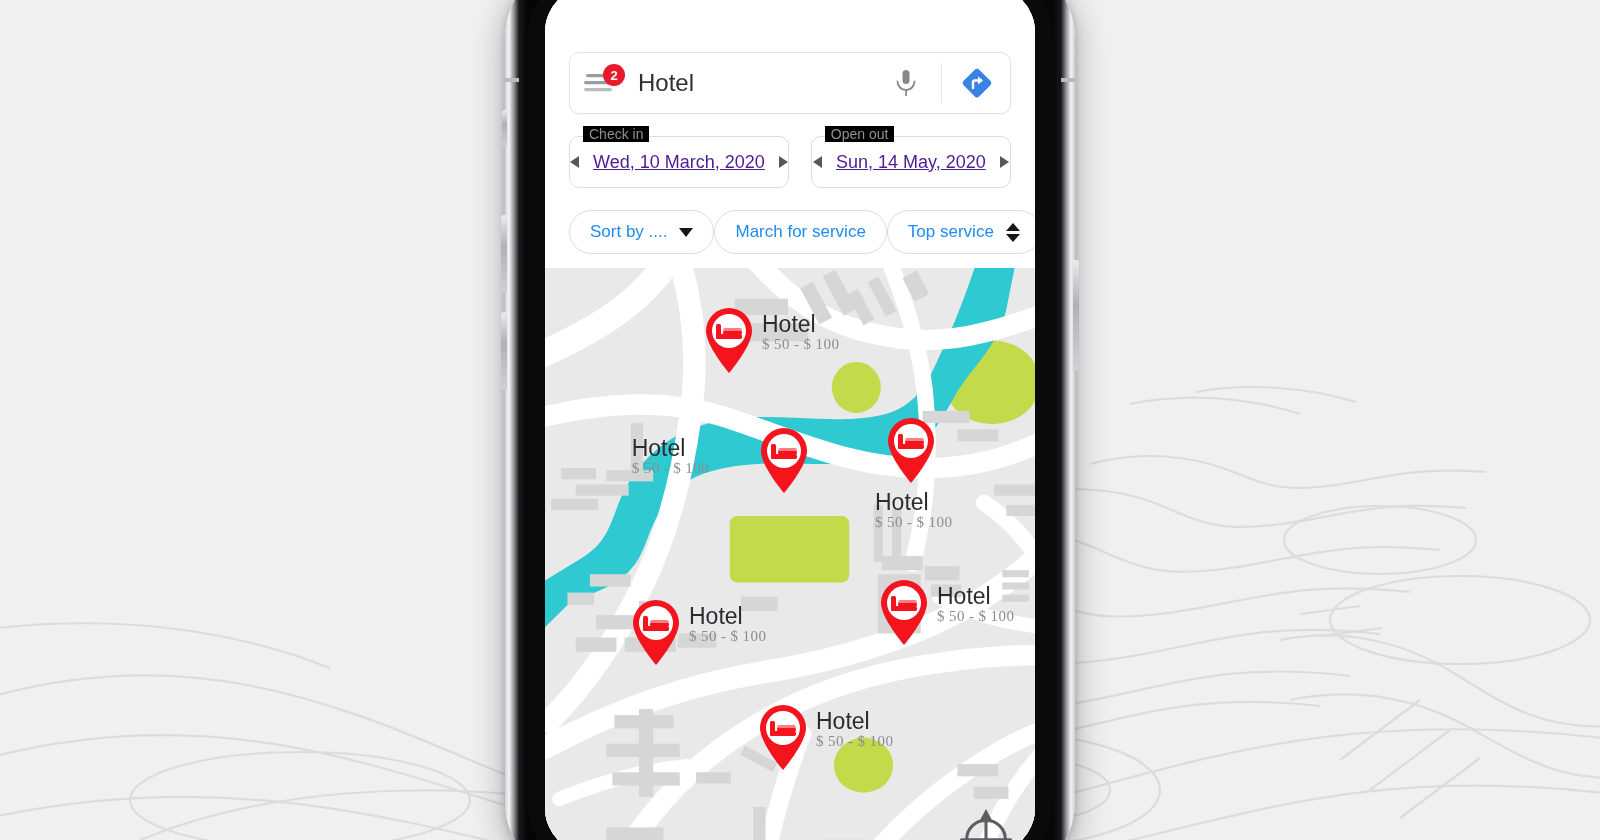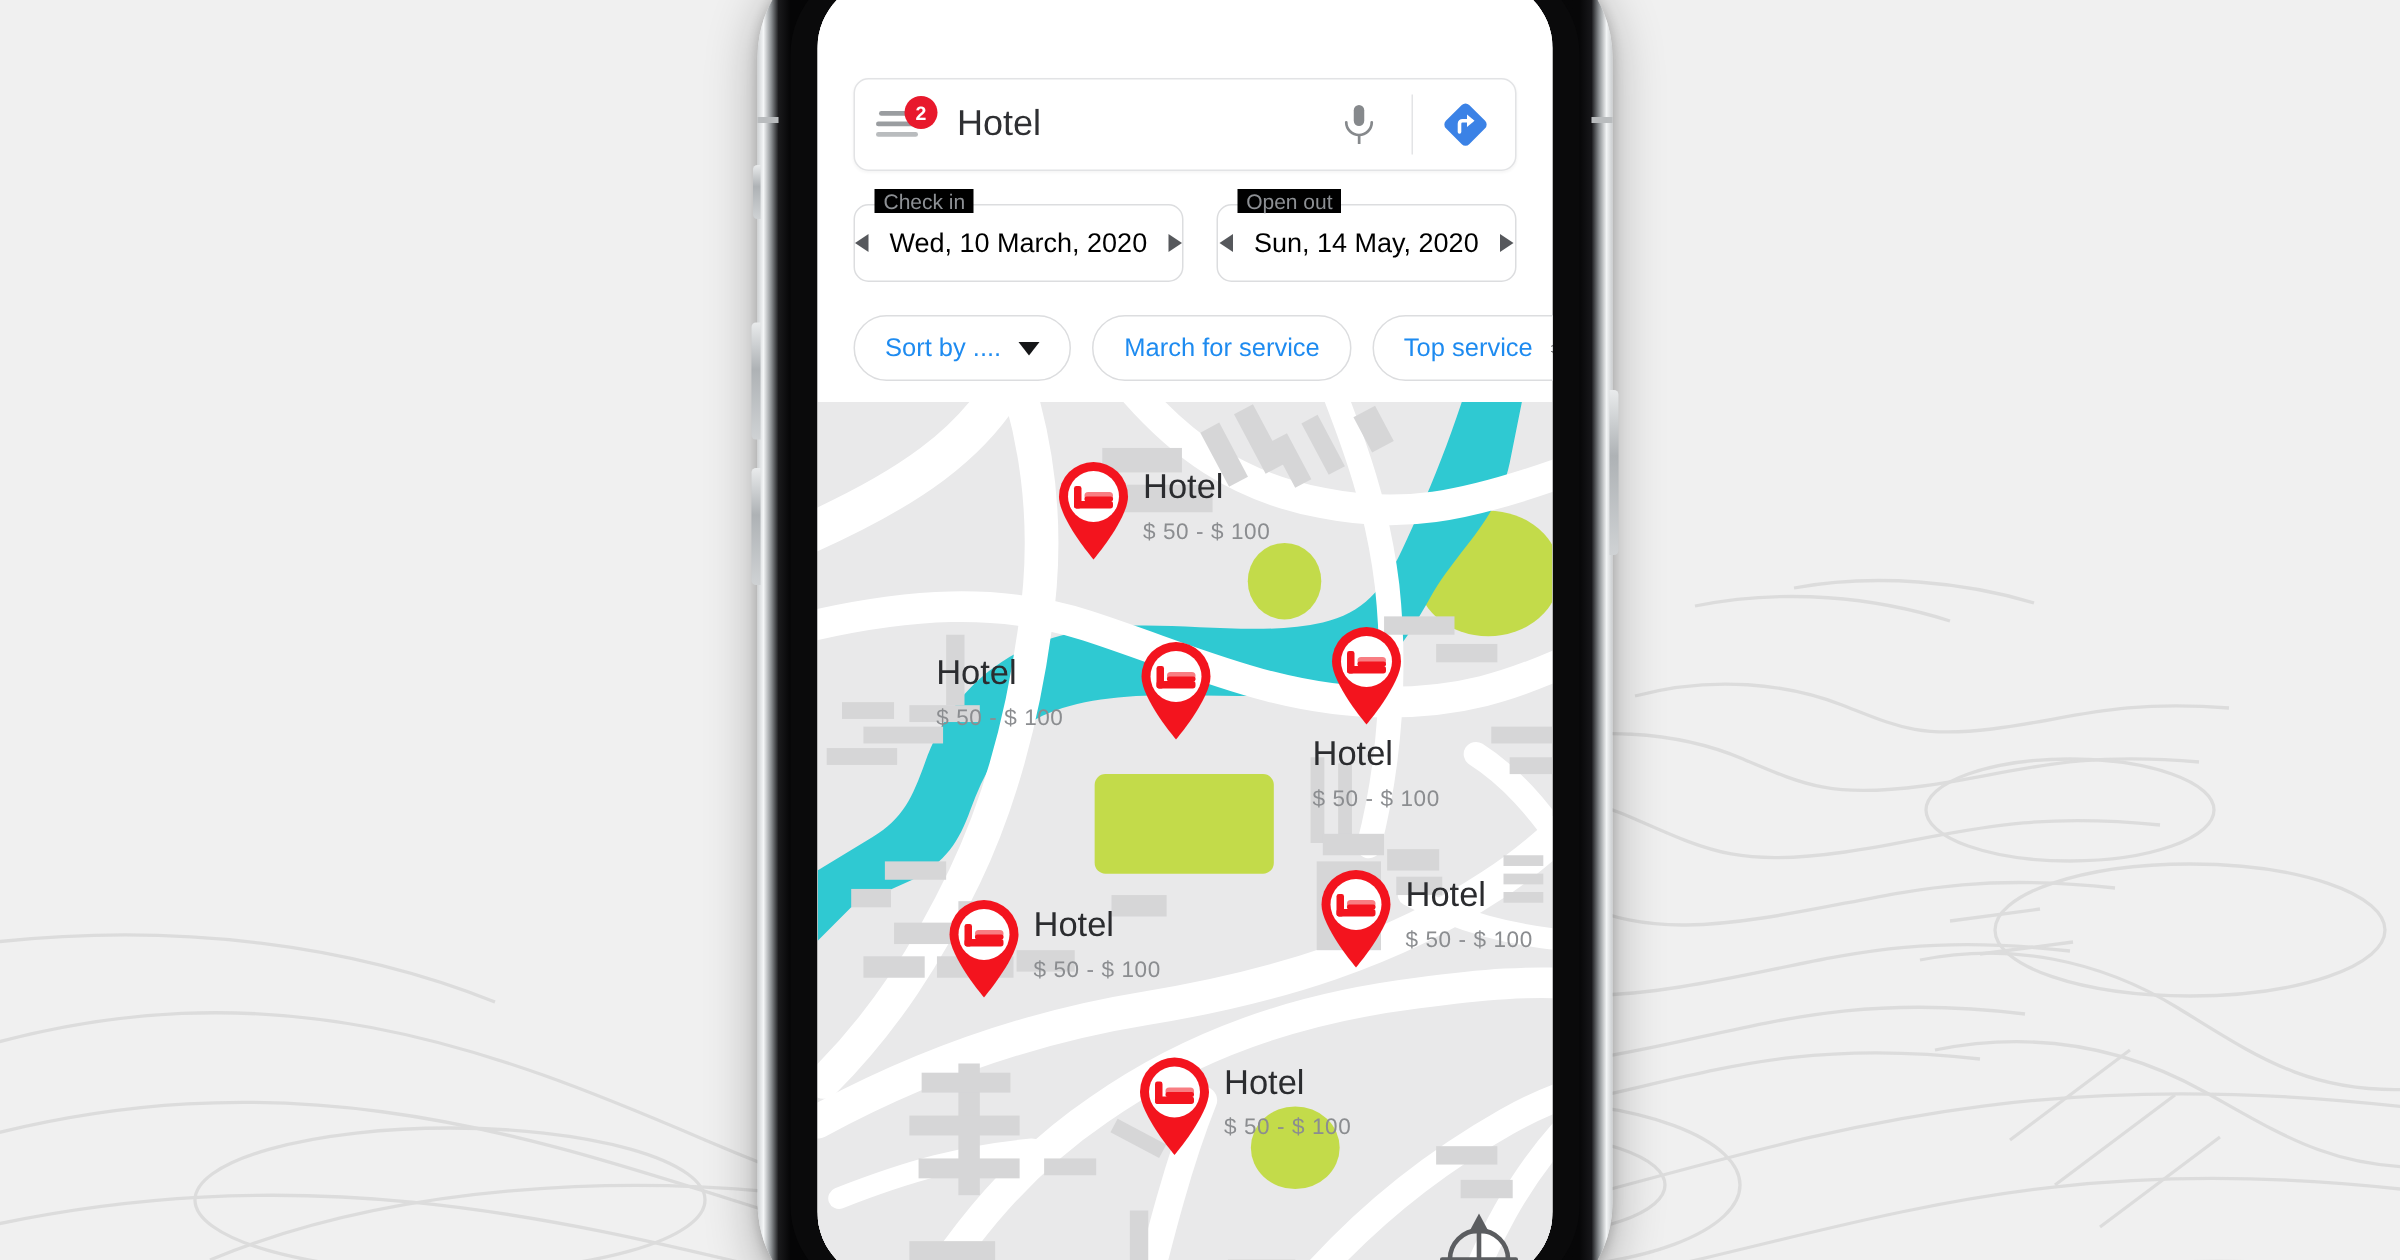"Wed, 10 March, 2020" .date-val { color: #000000 -> #4c1d95; text-decoration: none -> underline }
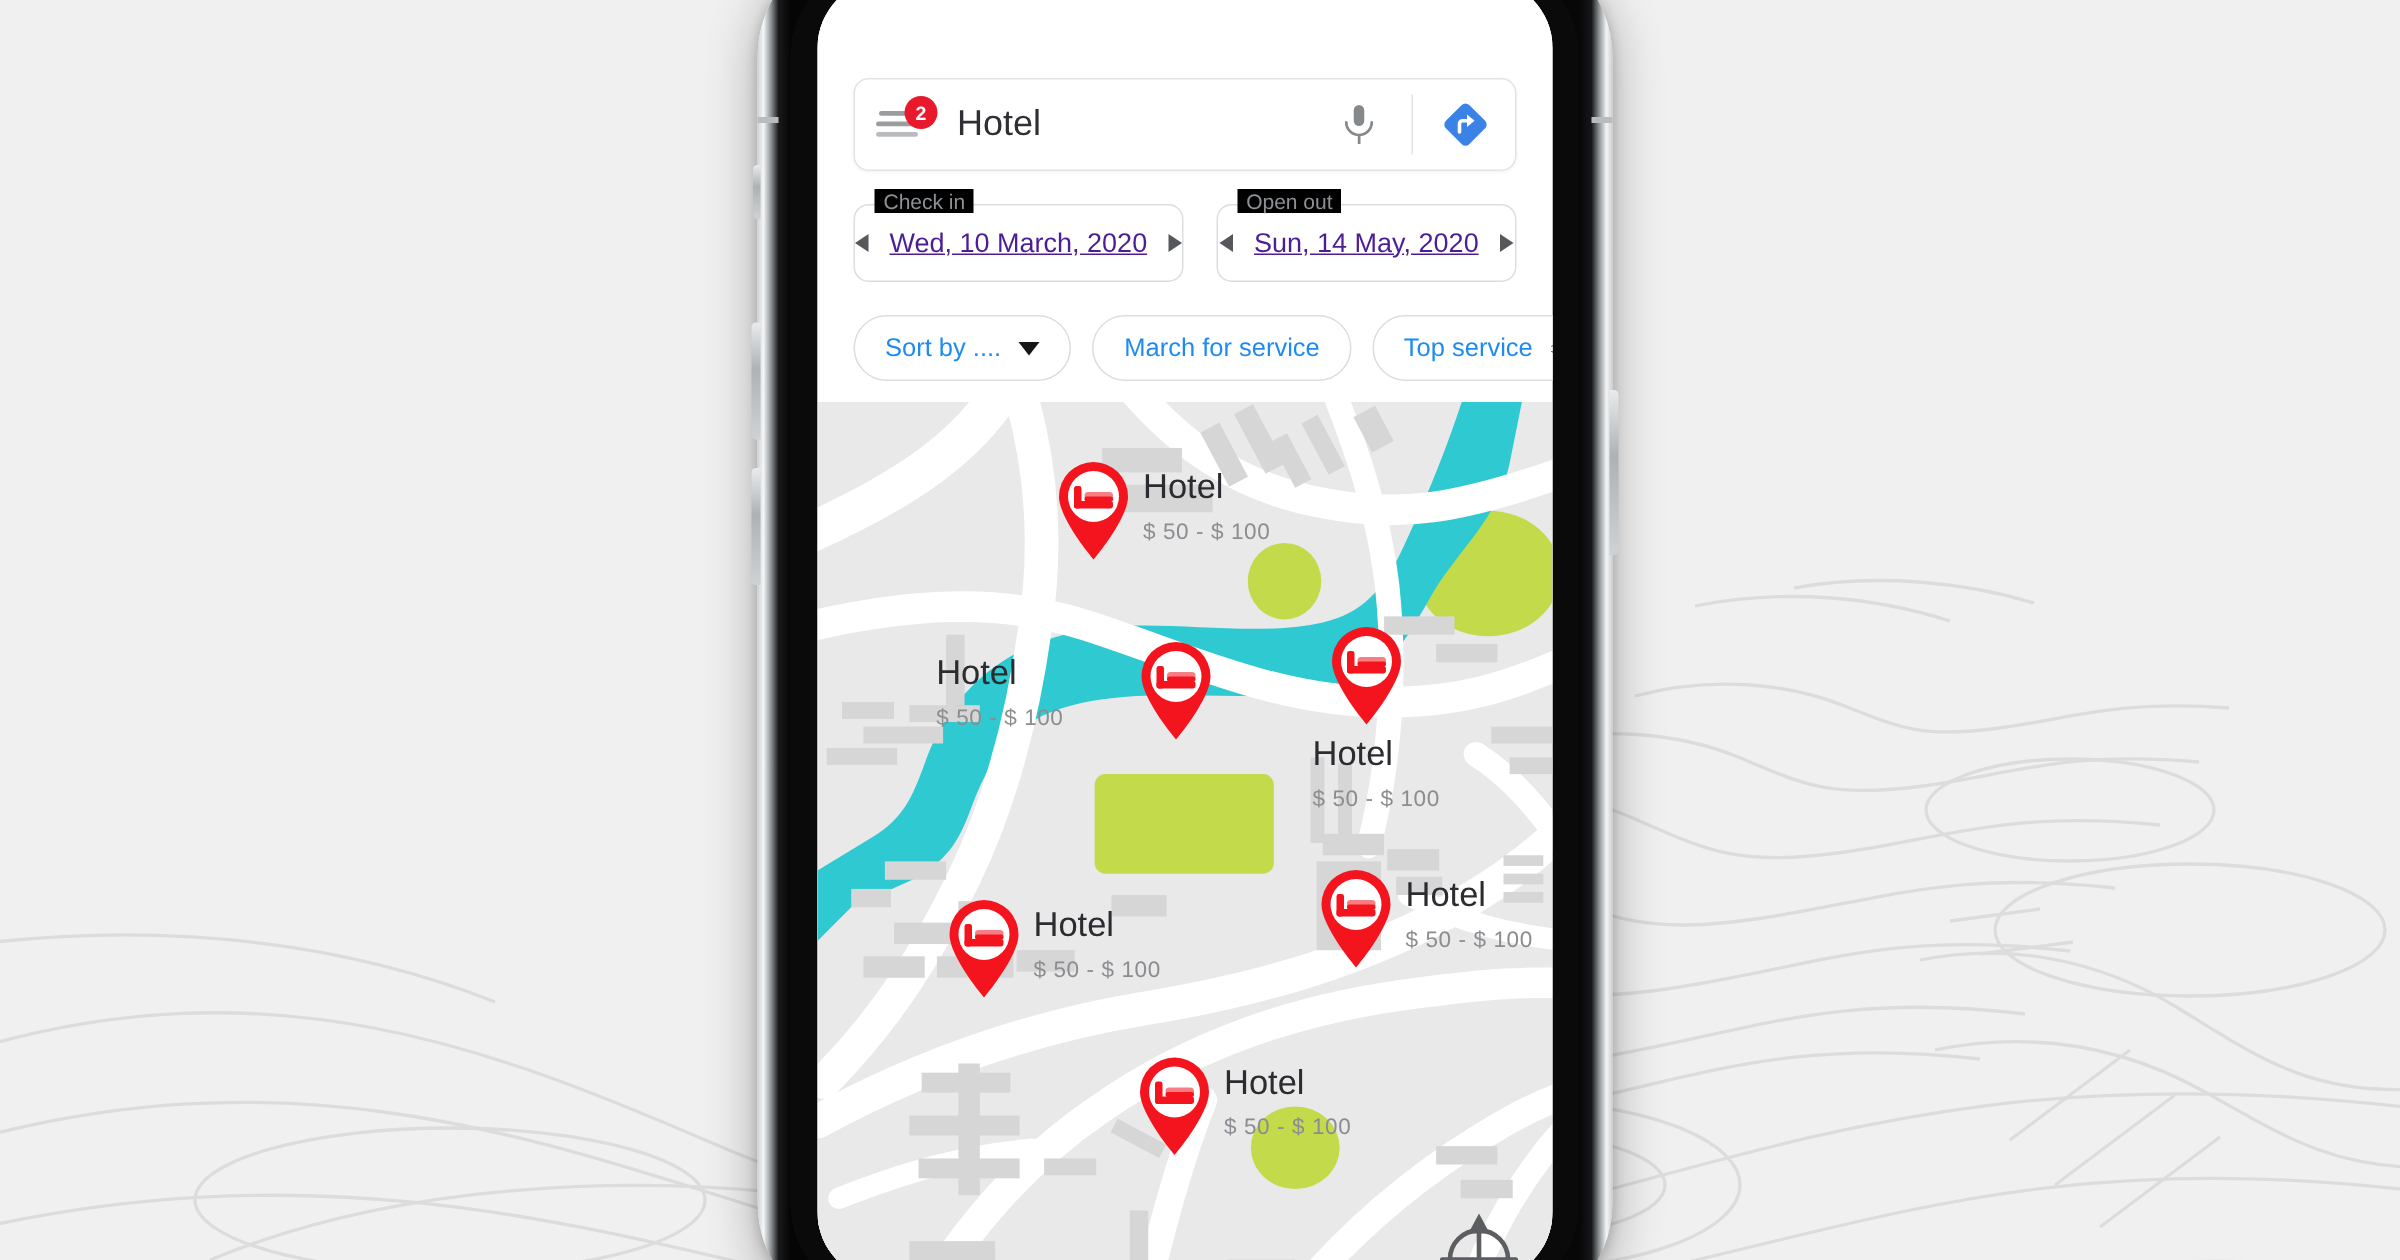"Sort by ...." .chip-row { gap: 14px -> none }
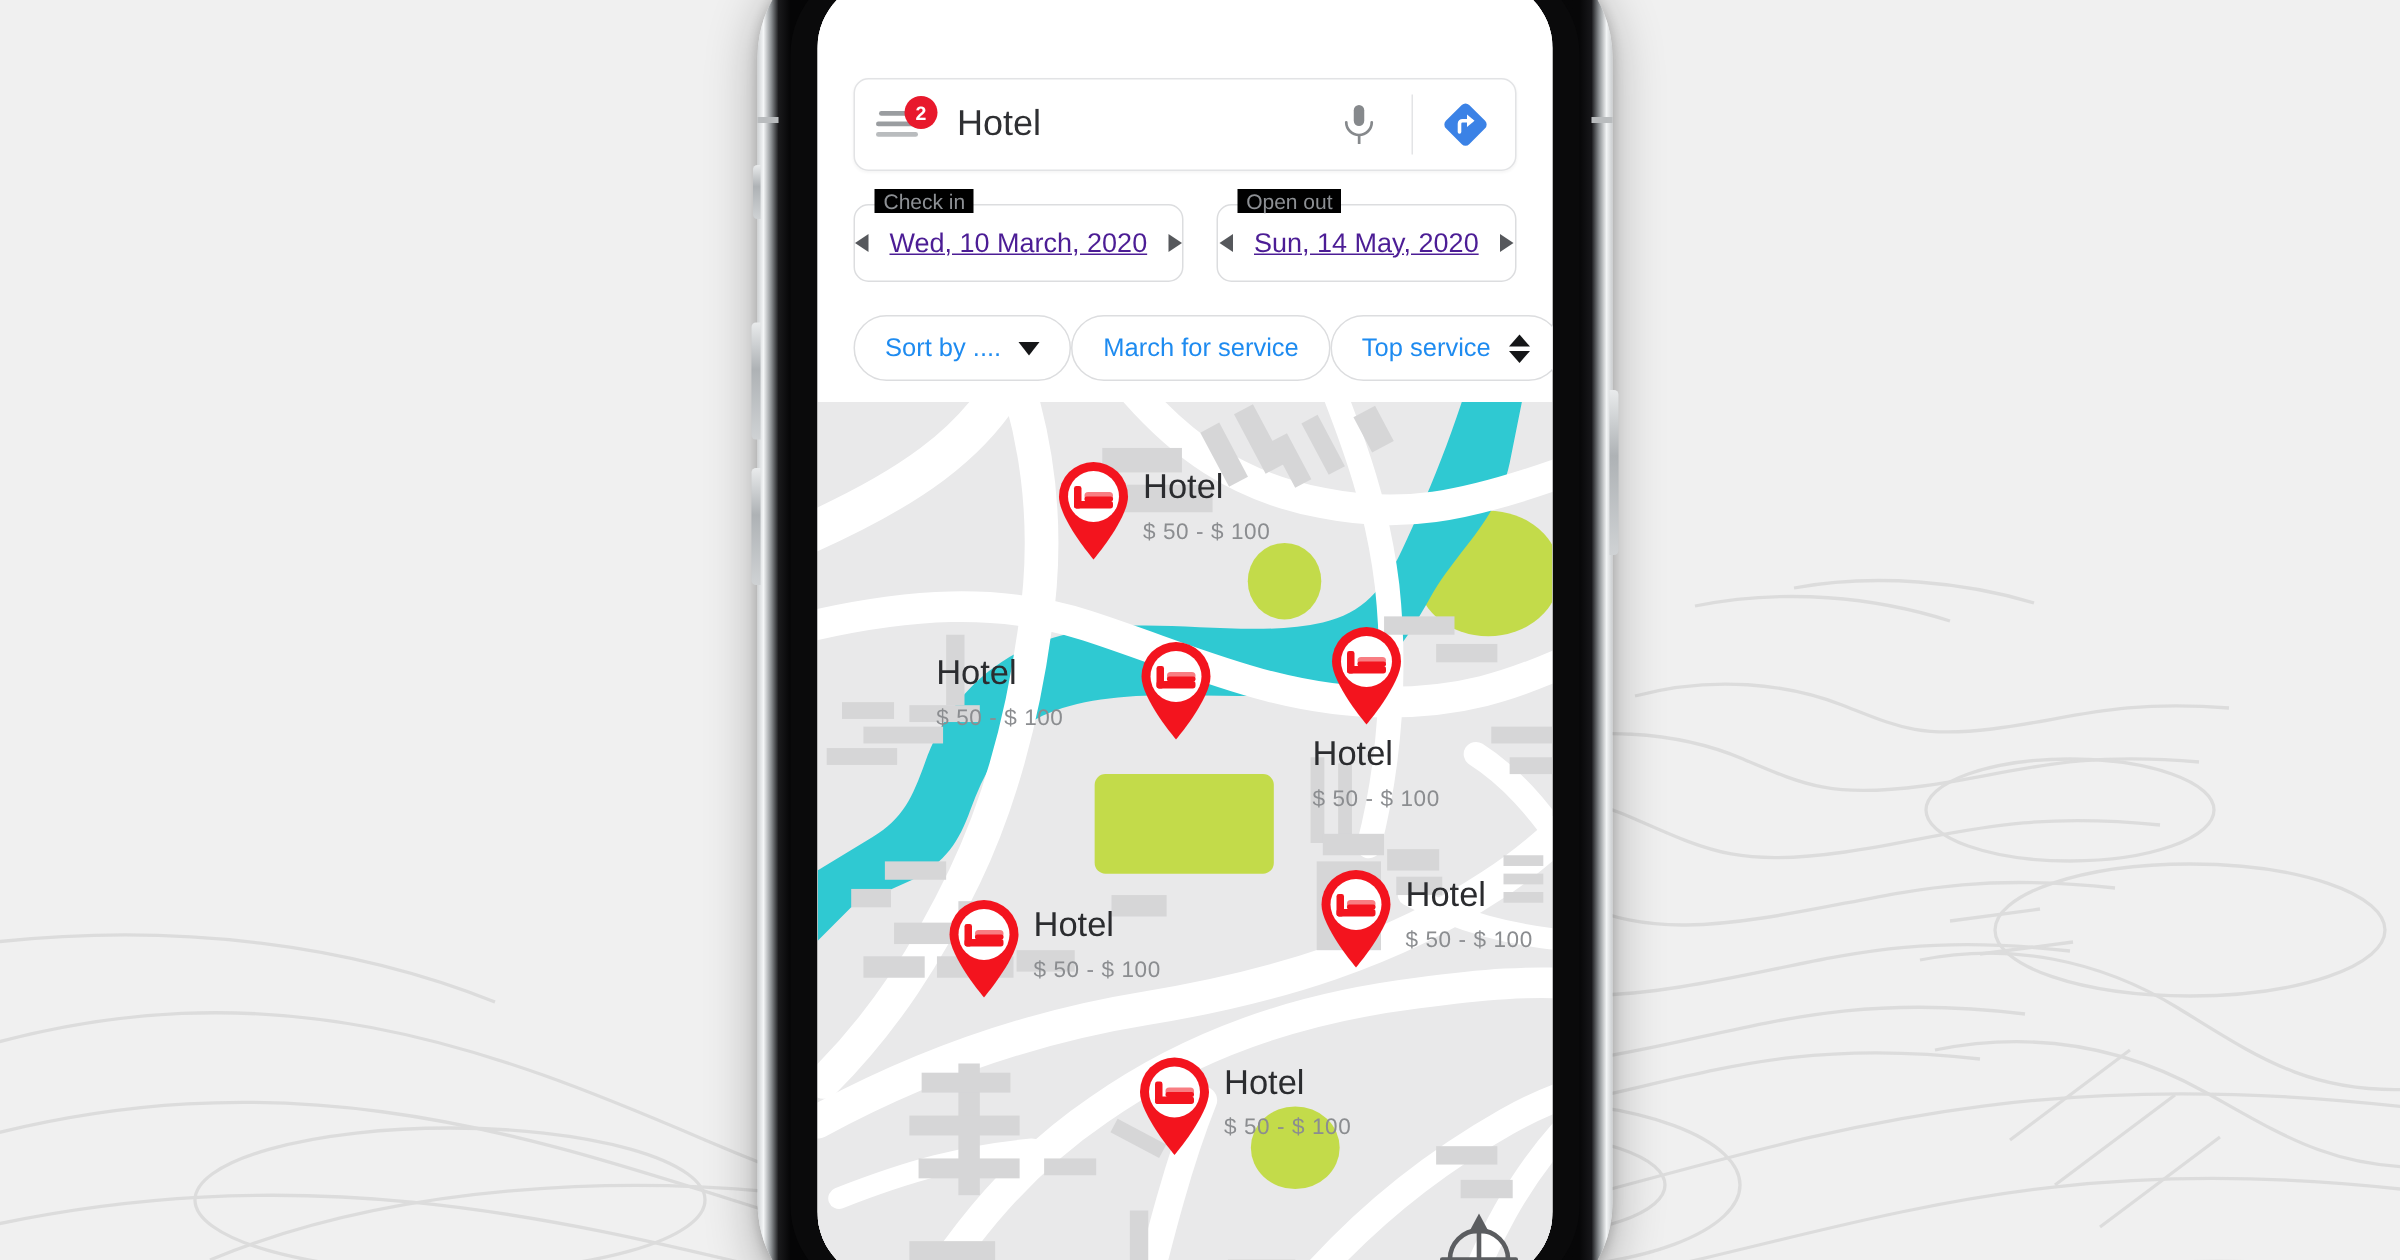"$ 50 - $ 100" .mlabel .m-price { font-family: none -> Liberation Serif, serif; margin-top: 10px -> 0 }
